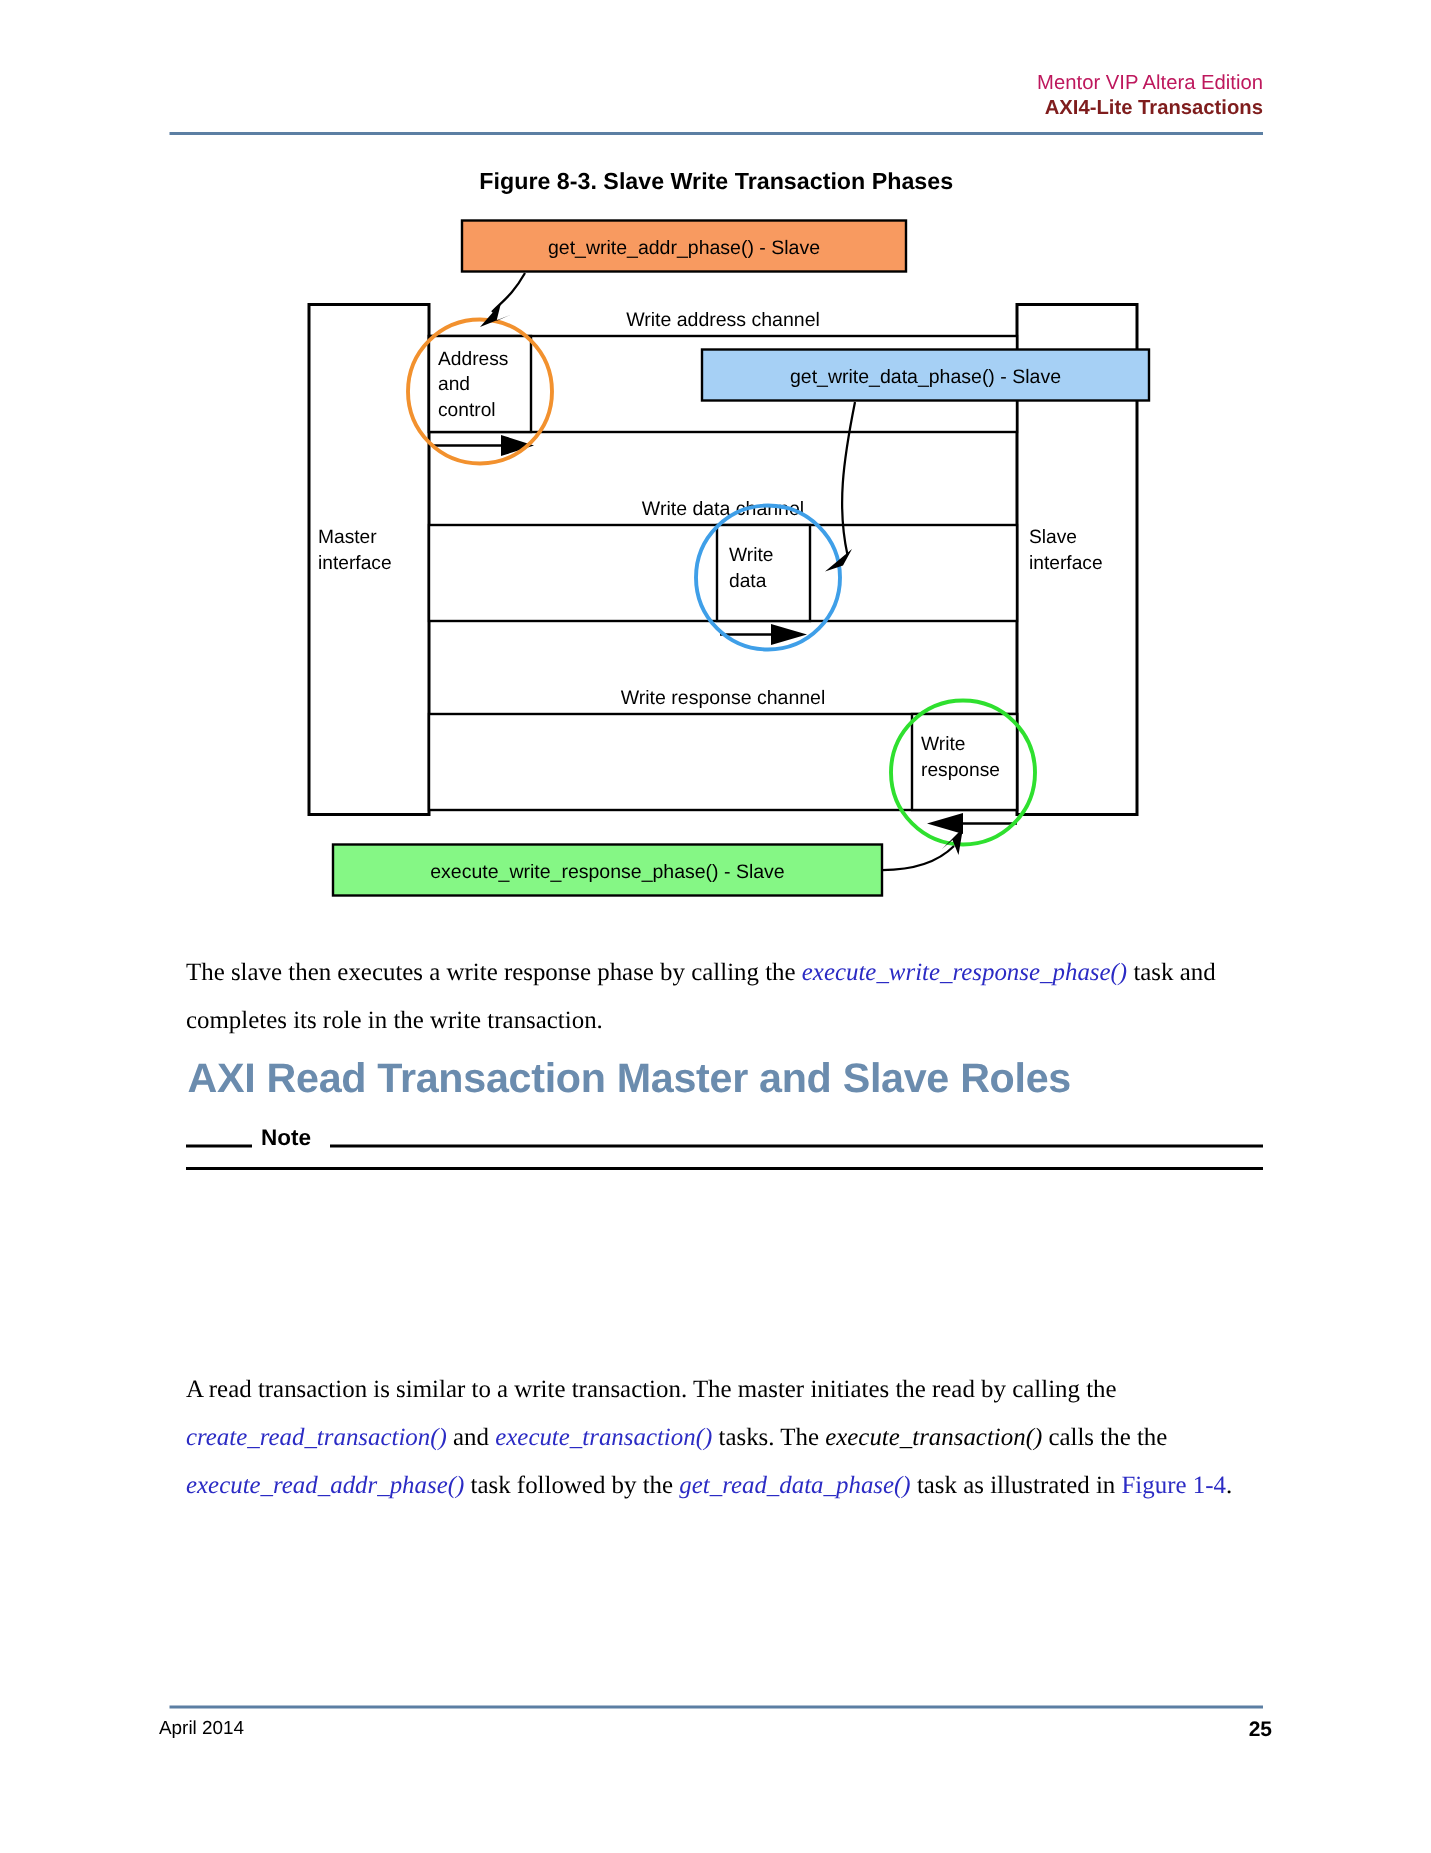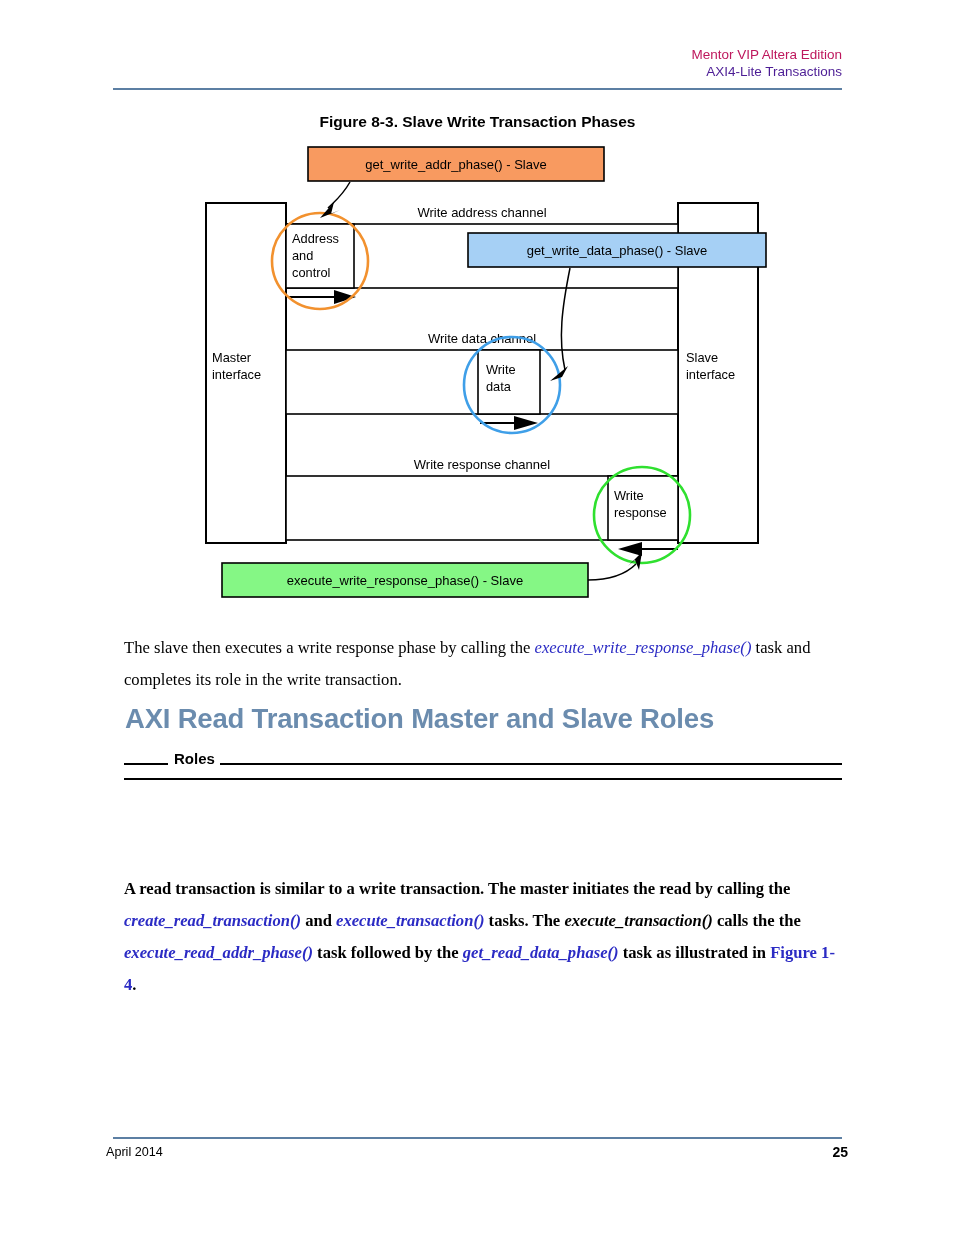"AXI4-Lite Transactions" #page-header .hdr-line2 { color: #4c1d95 -> #7f1d1d; font-weight: normal -> bold }
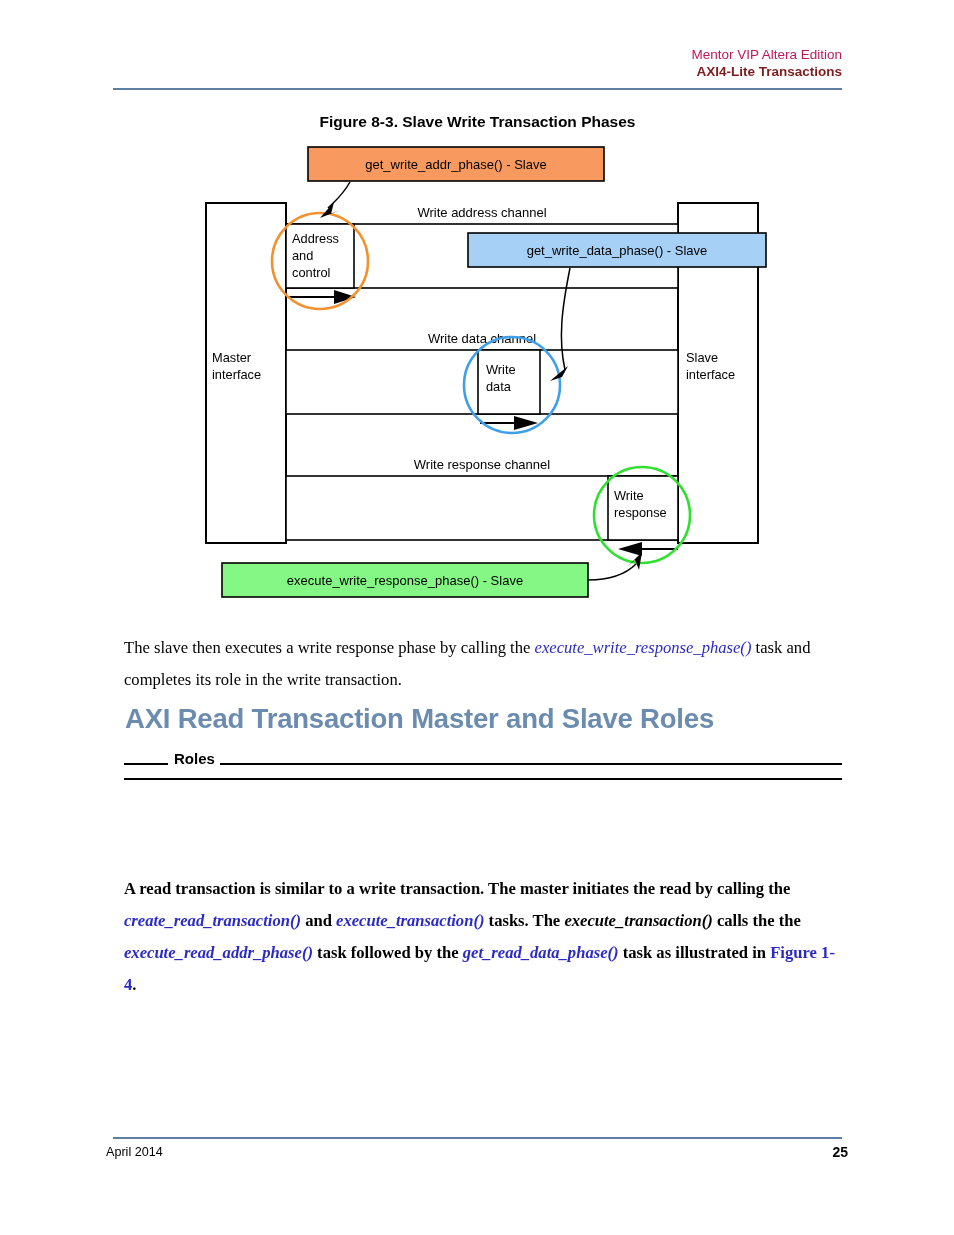"Roles" div { text: Roles -> Note }
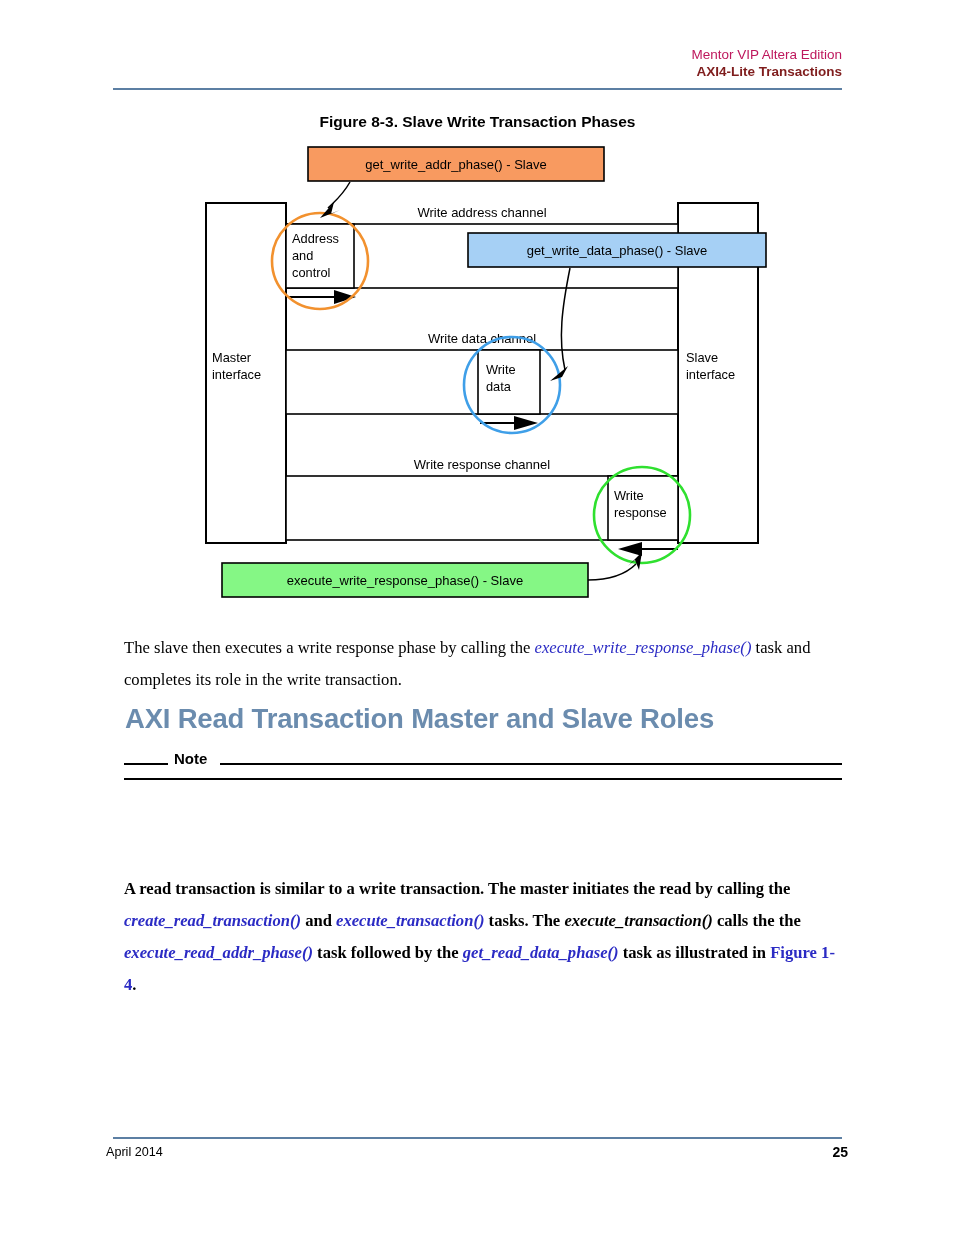"A read transaction is similar" #para-read-intro { font-weight: bold -> none; top: 873px -> 910px }
